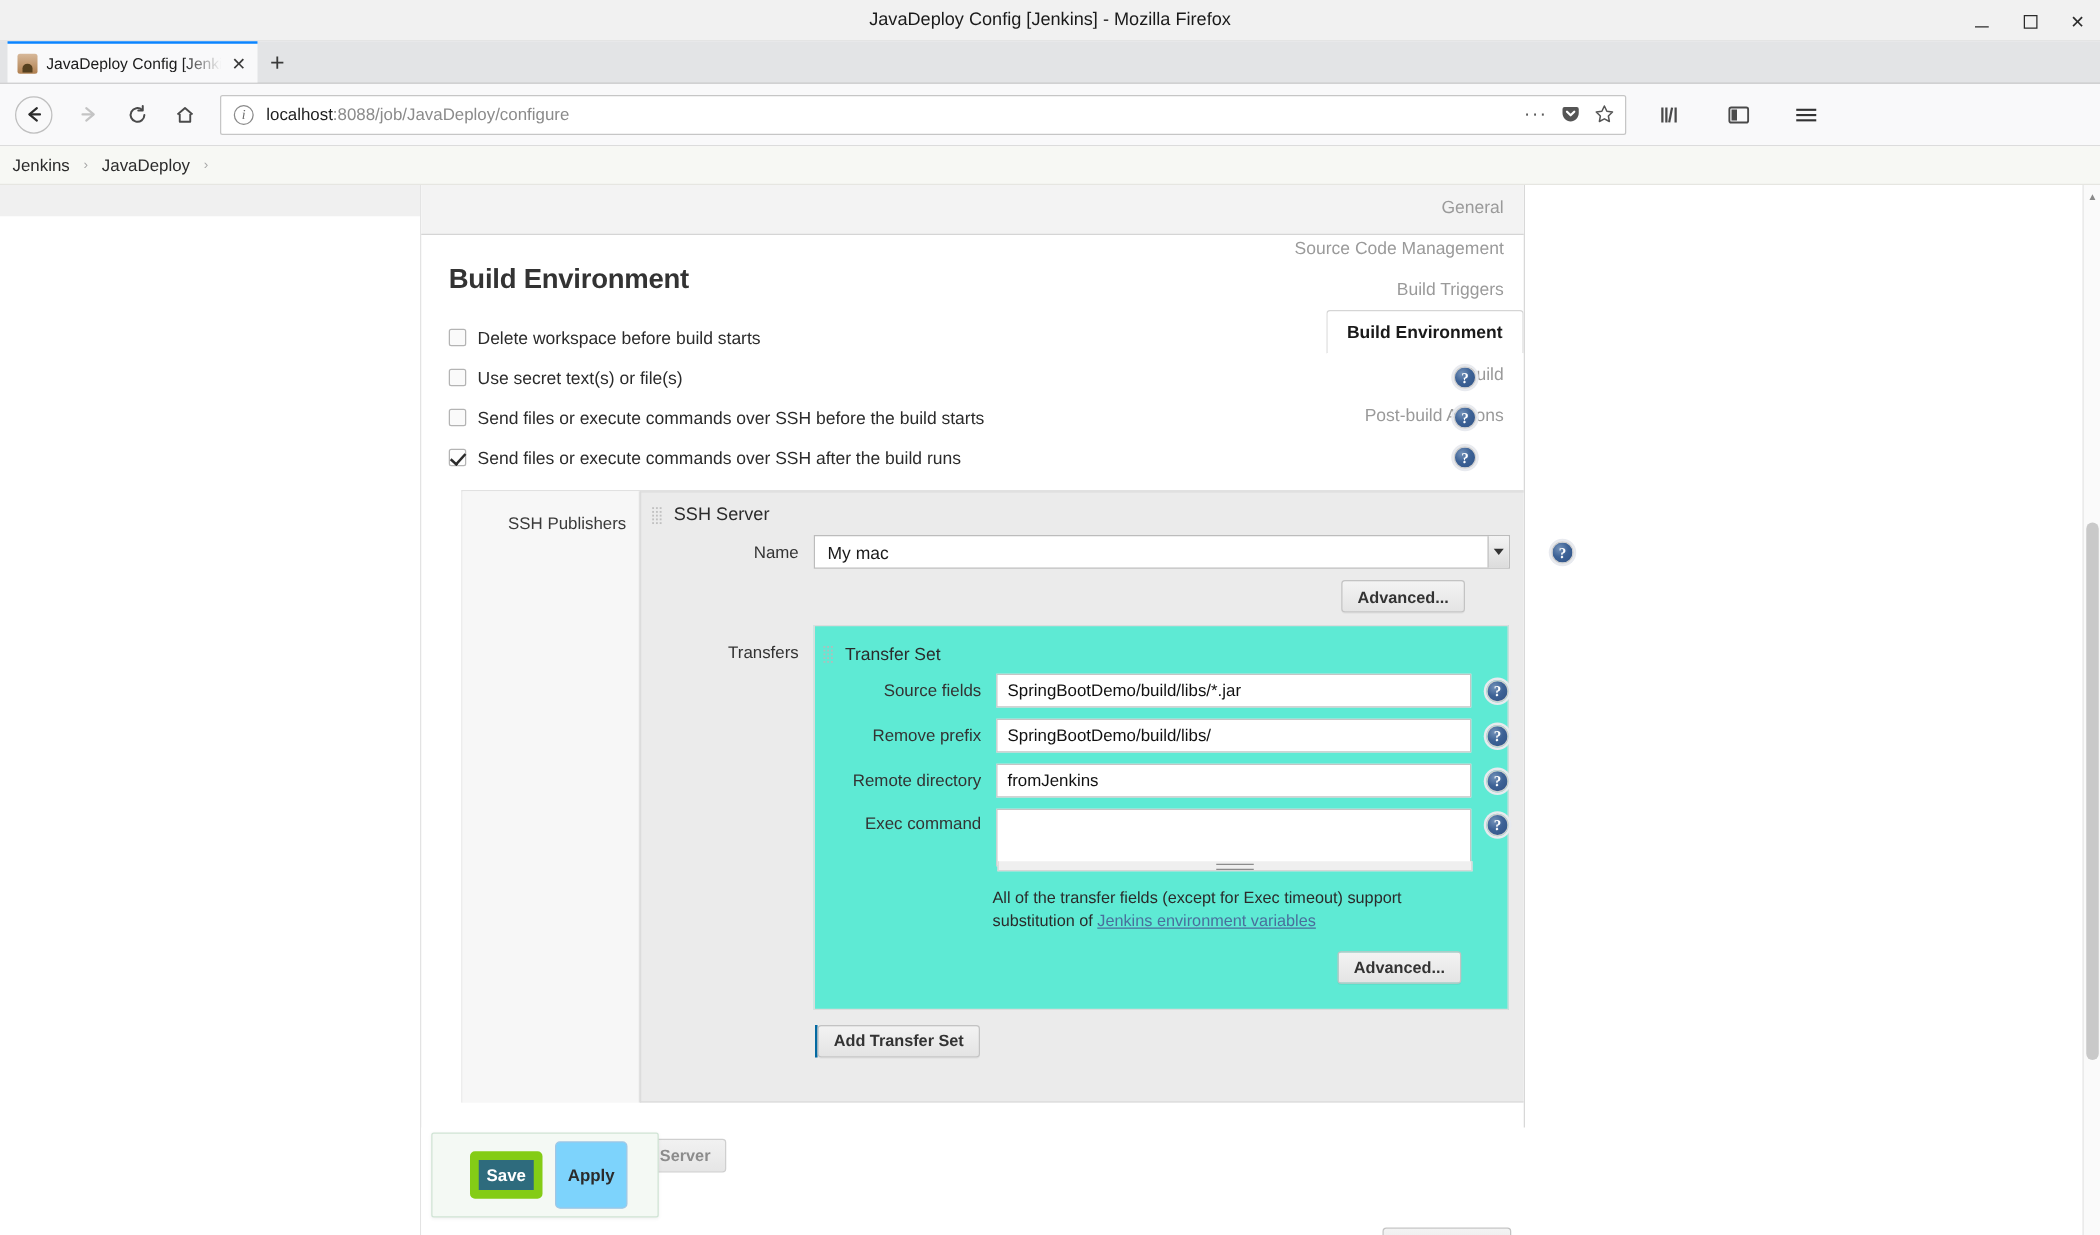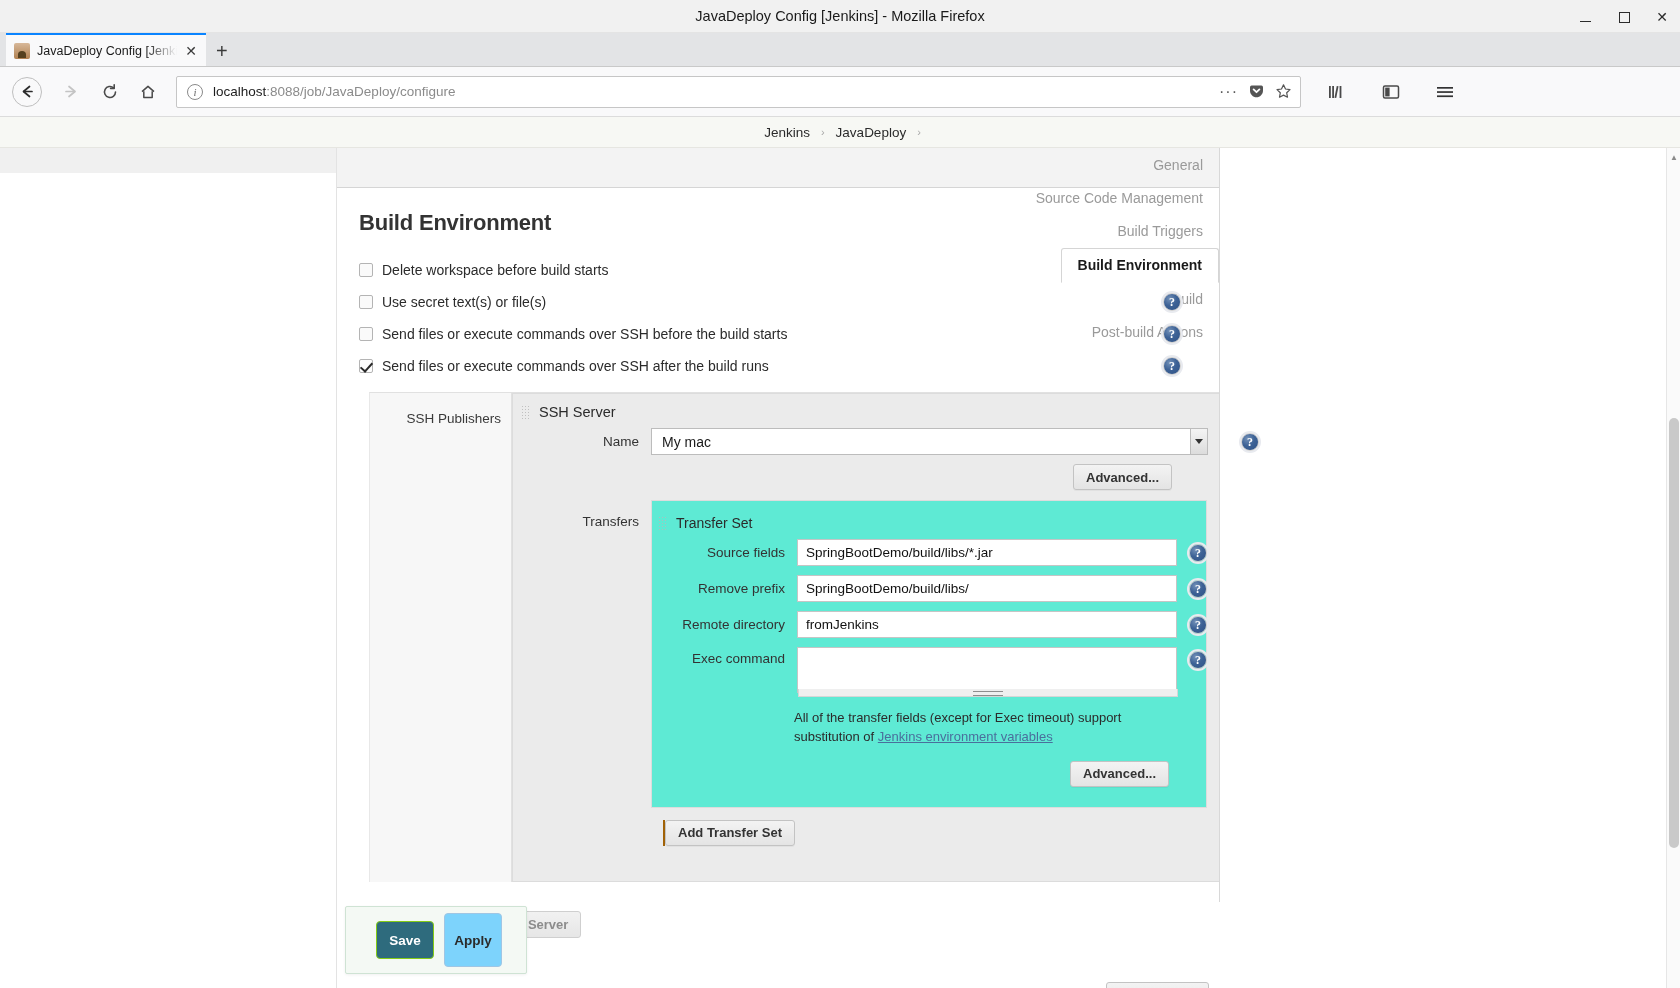"Jenkins" .breadcrumb { justify-content: center -> none }
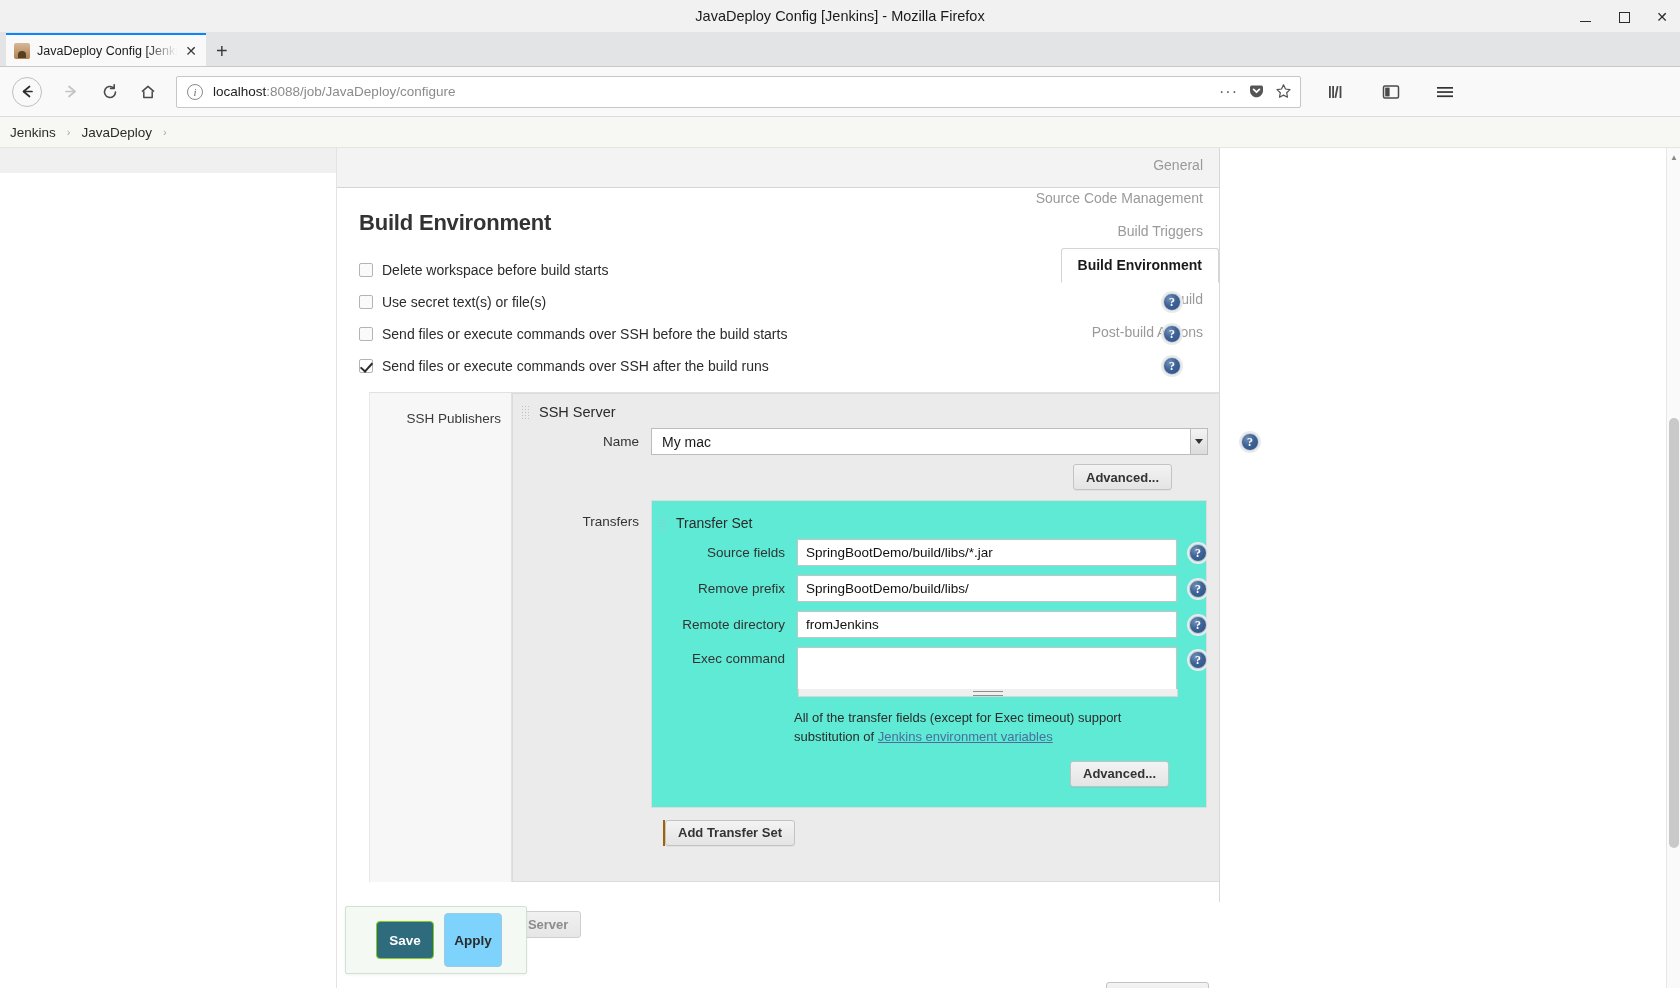"Add Transfer Set" .add-transfer-wrap { border-left: 2px solid #a16207 -> 2px solid #0369a1; margin-left: 12px -> 1px }
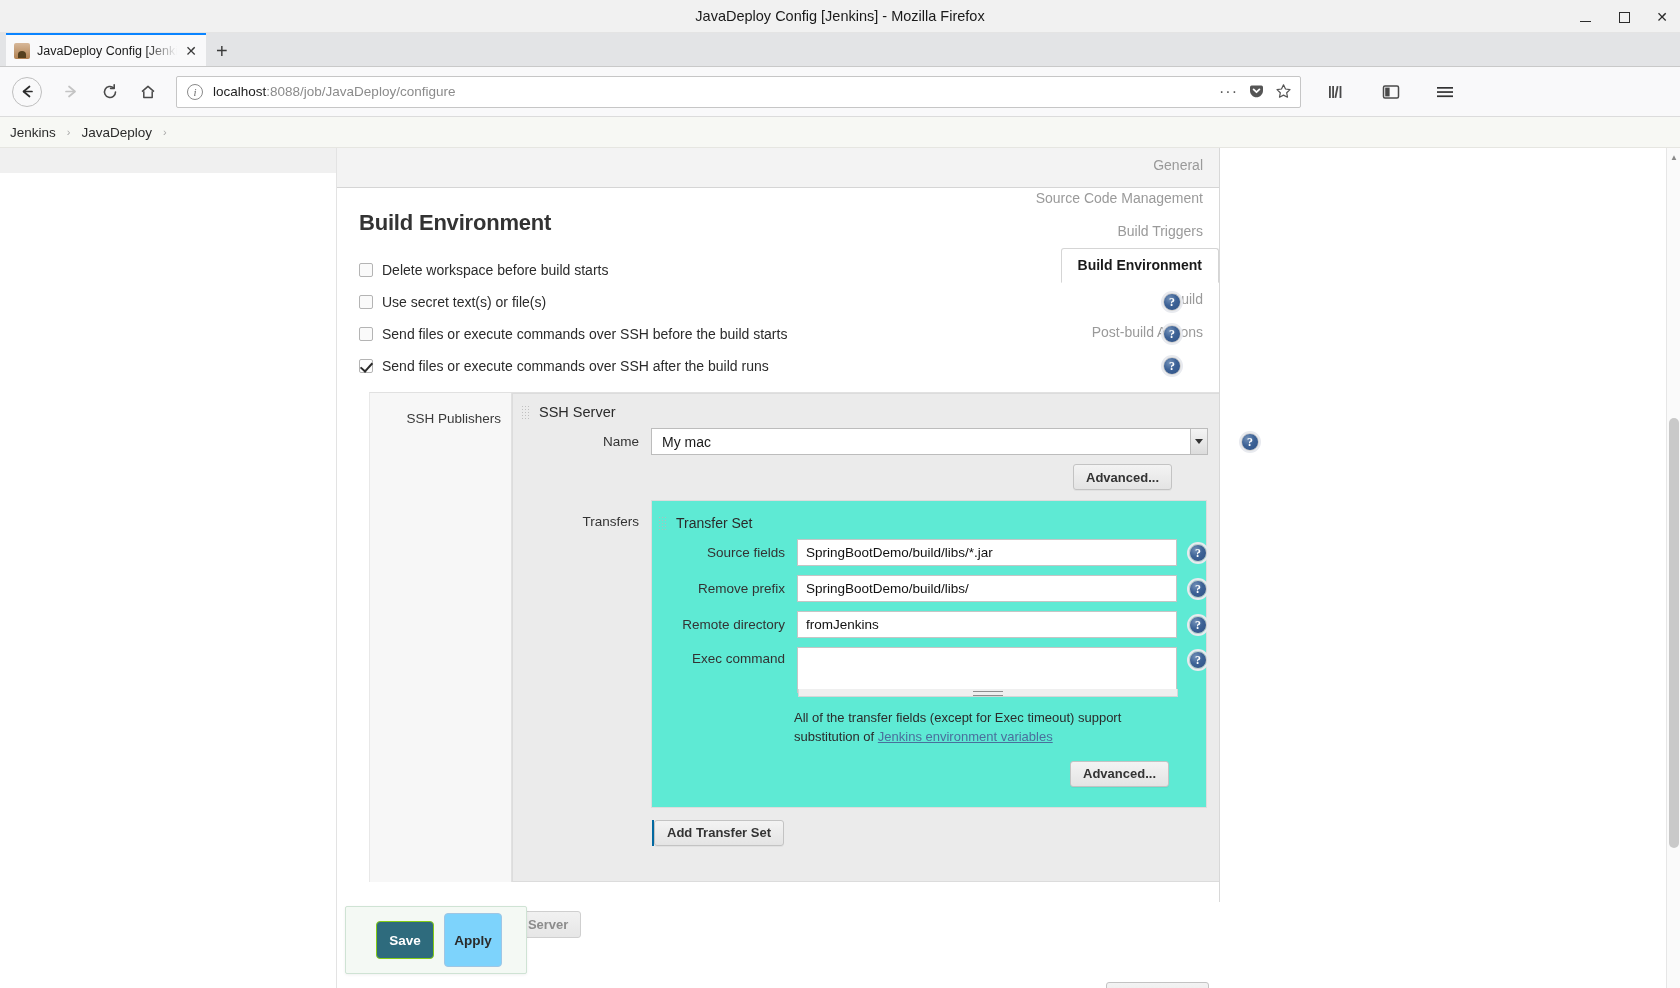"Save" .btn-save { border: 1px solid #84cc16 -> 7px solid #84cc16 }
